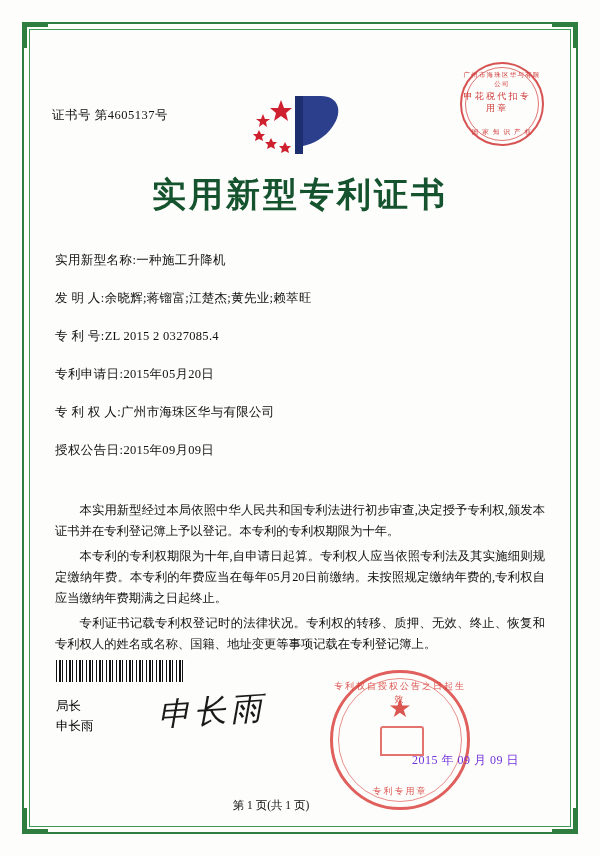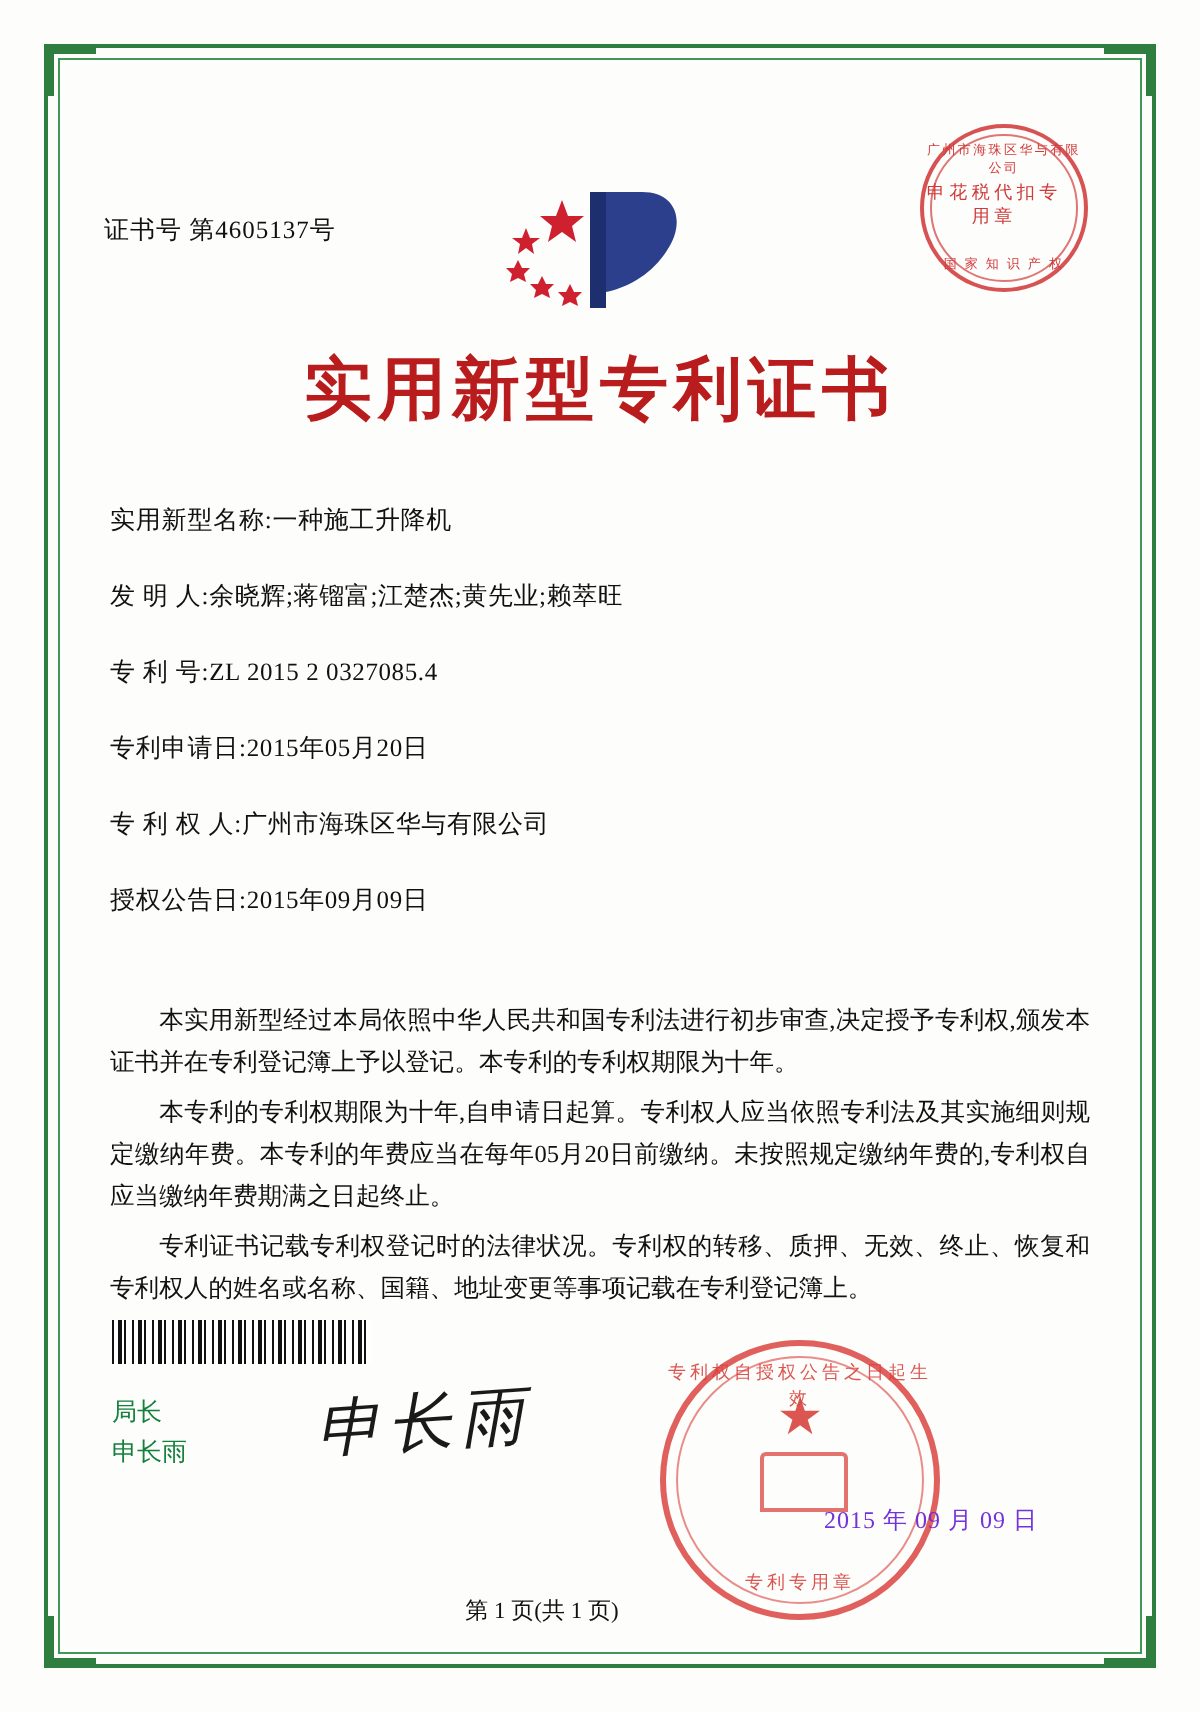"实用新型专利证书" .title { color: #b91c1c -> #14532d }
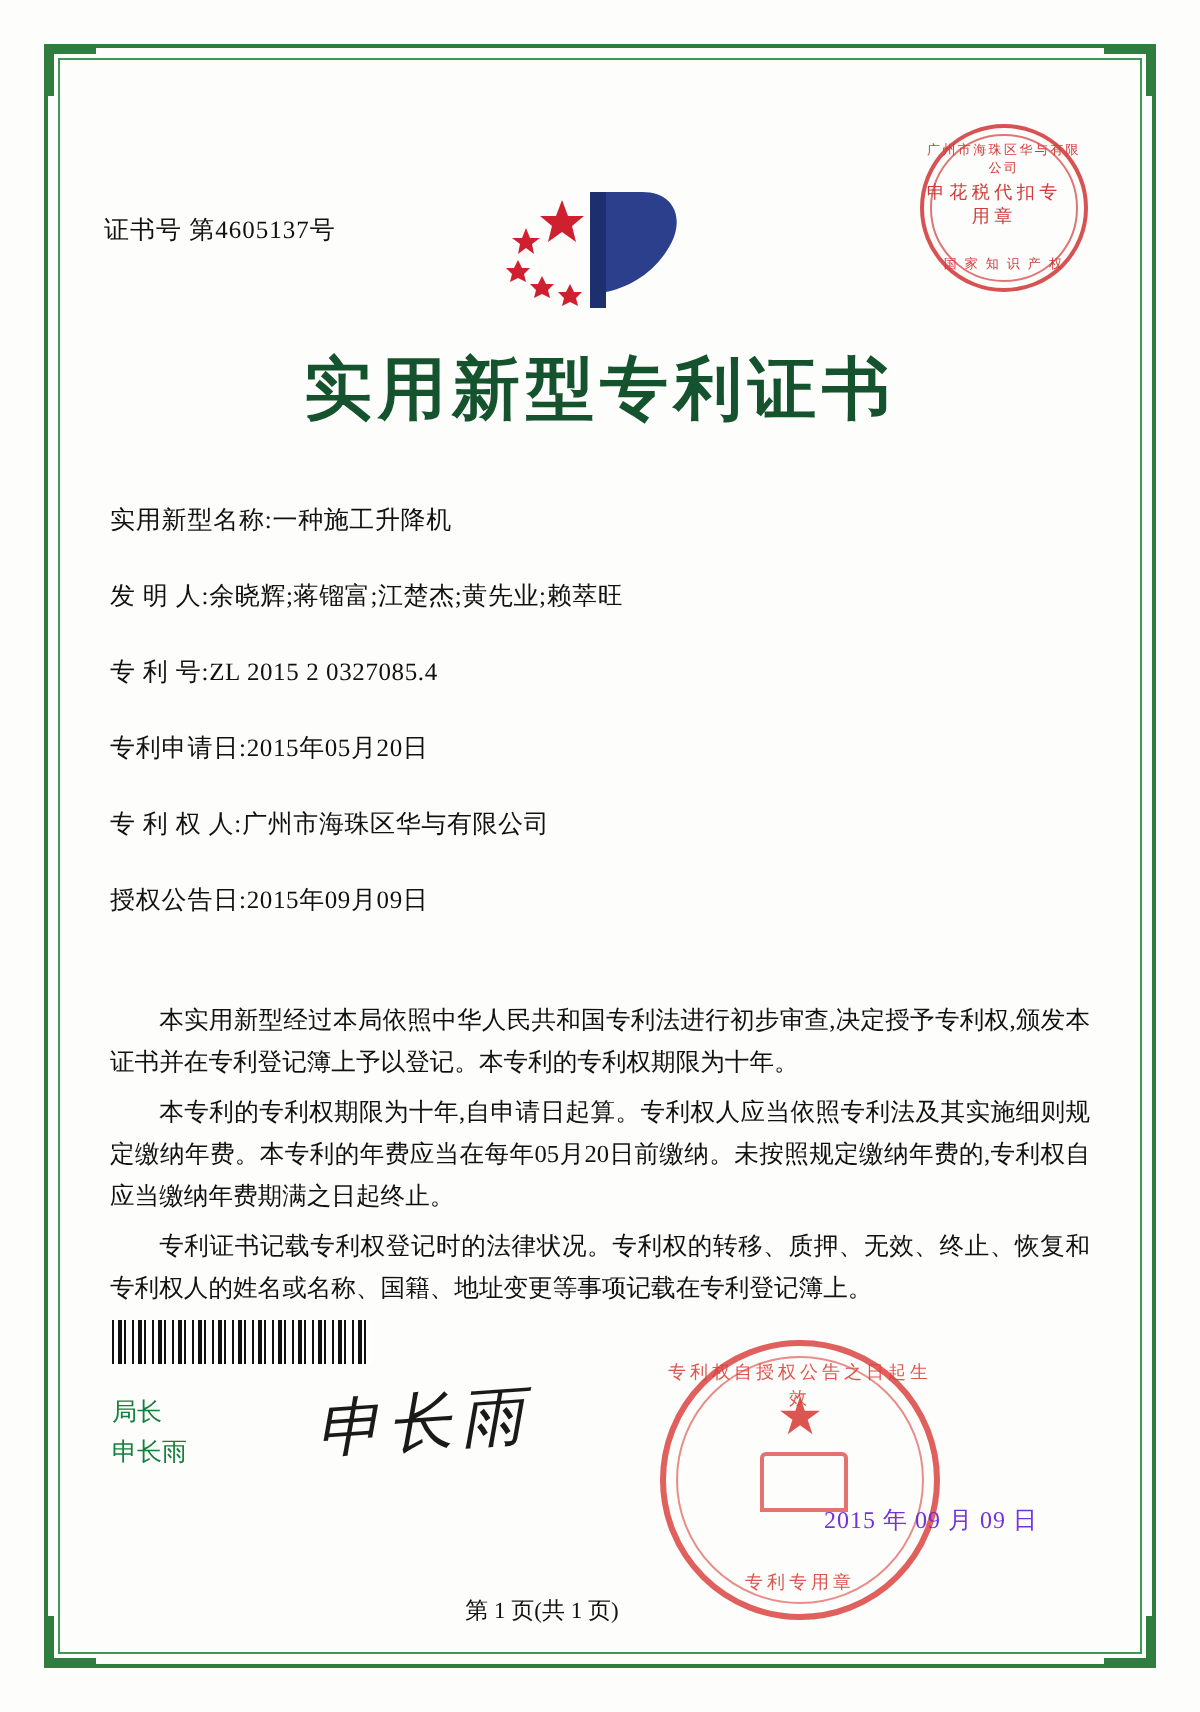"局长" .sig-label { color: #15803d -> #000000 }
